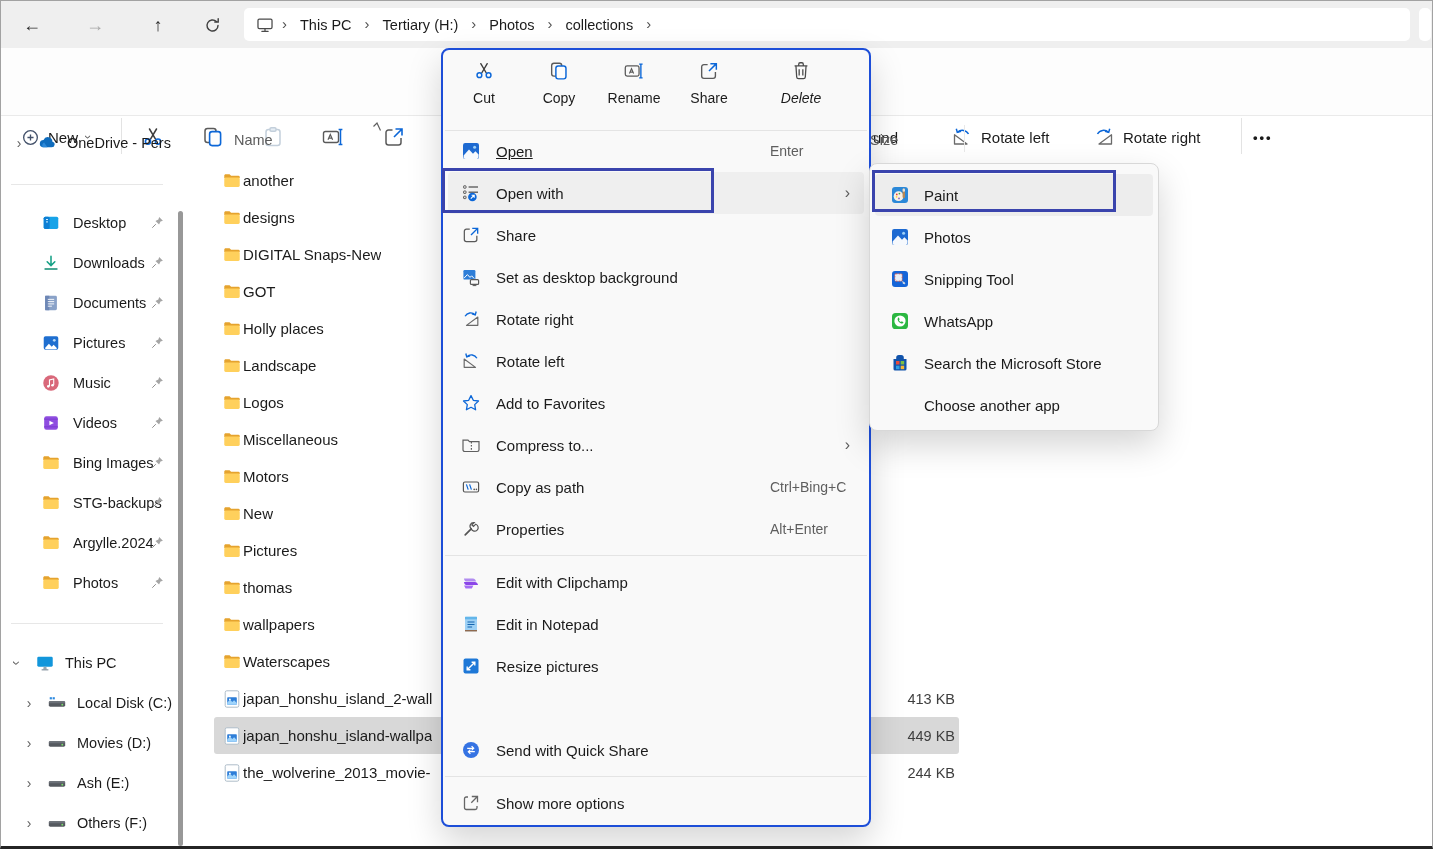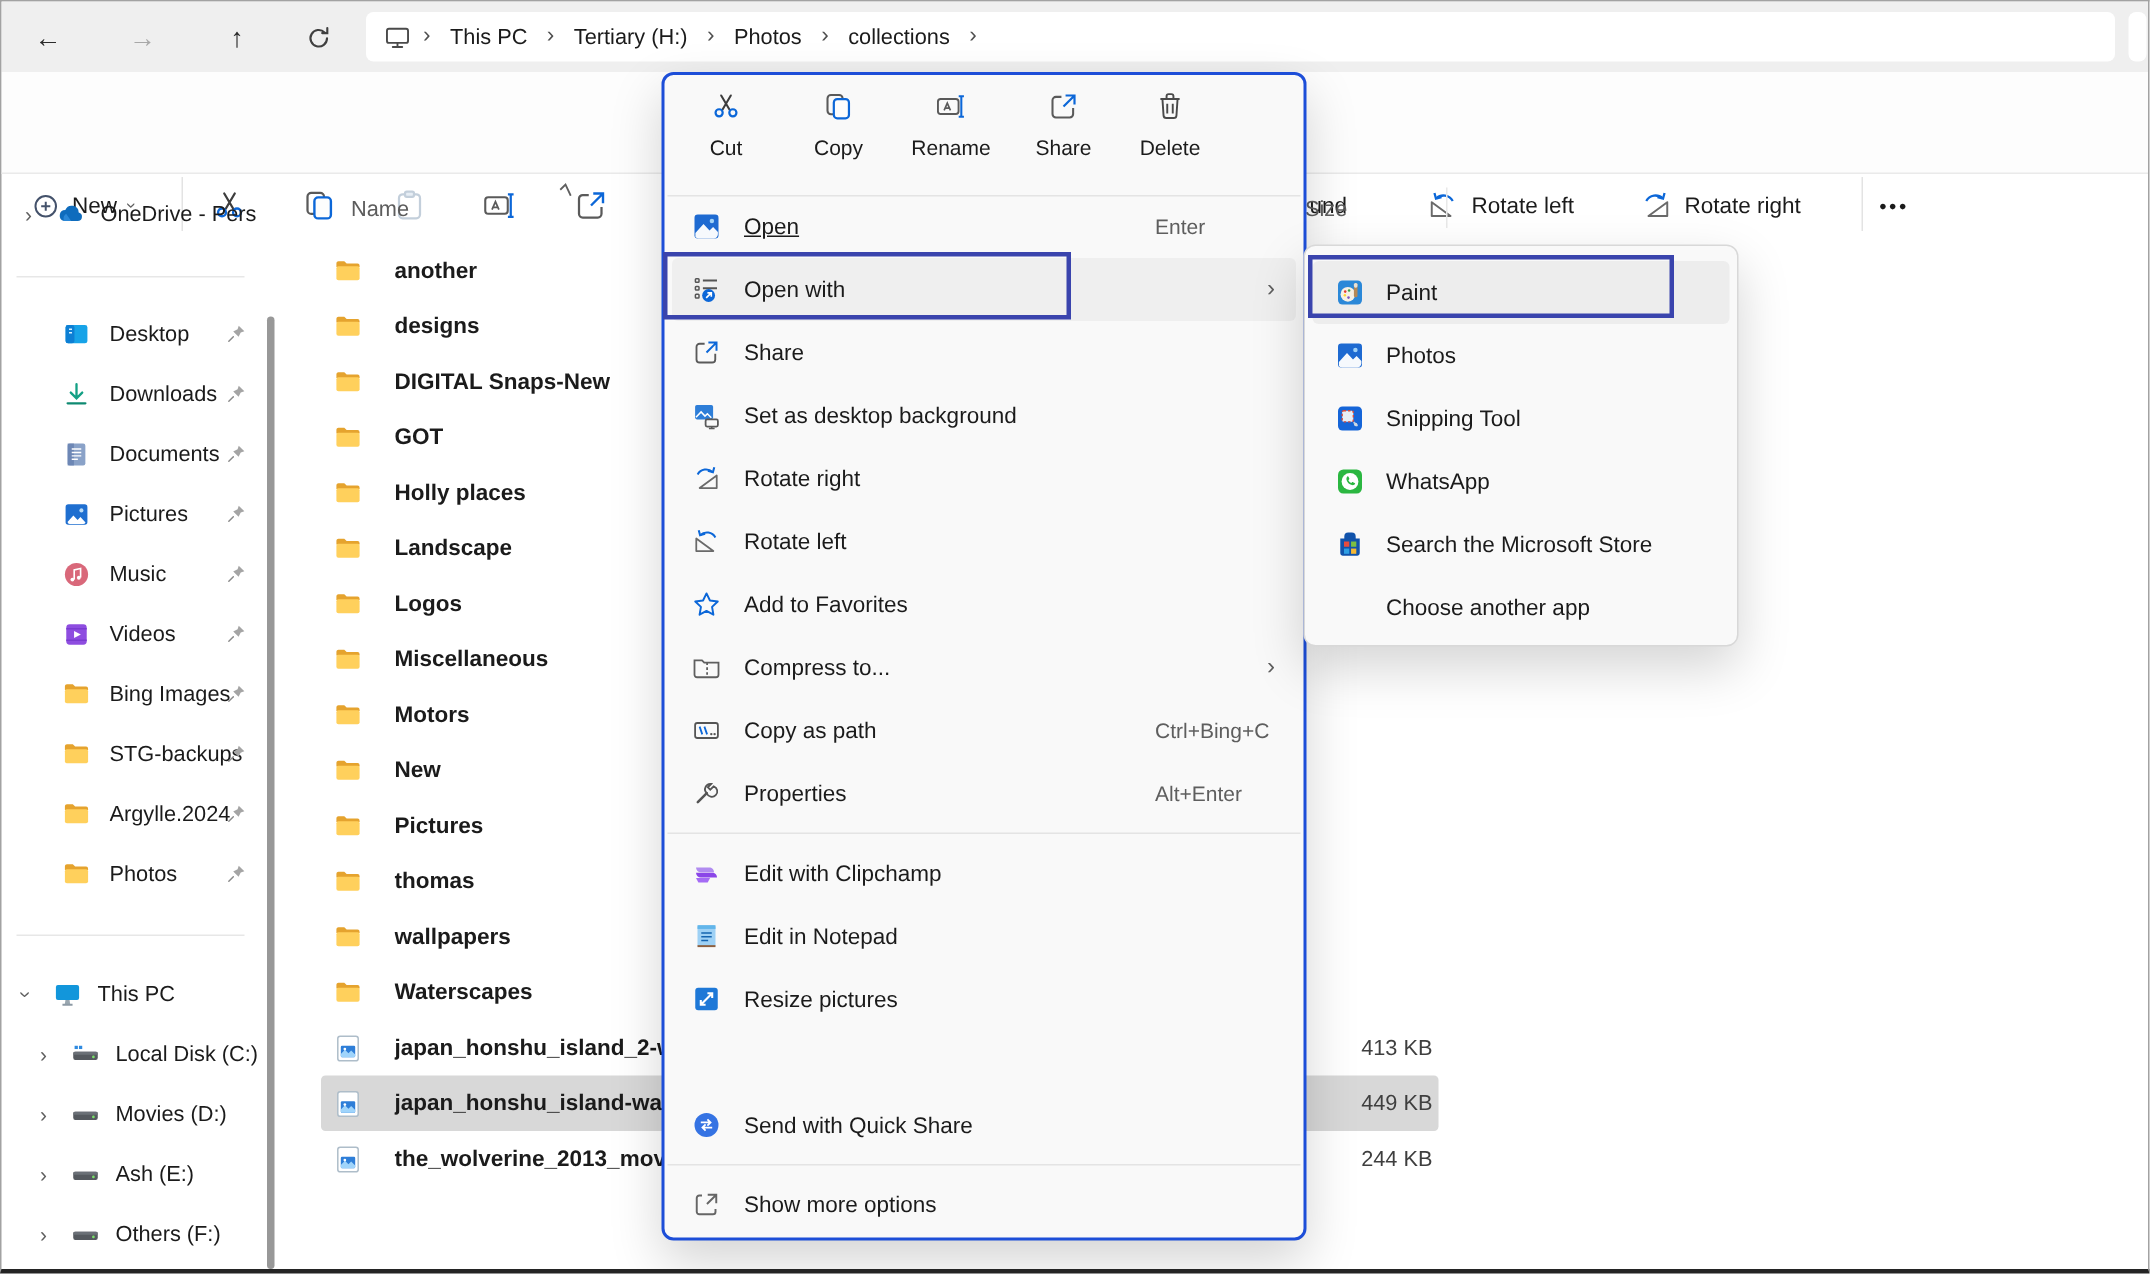"Delete" div.qa { font-style: none -> italic; left: 305px -> 326px }
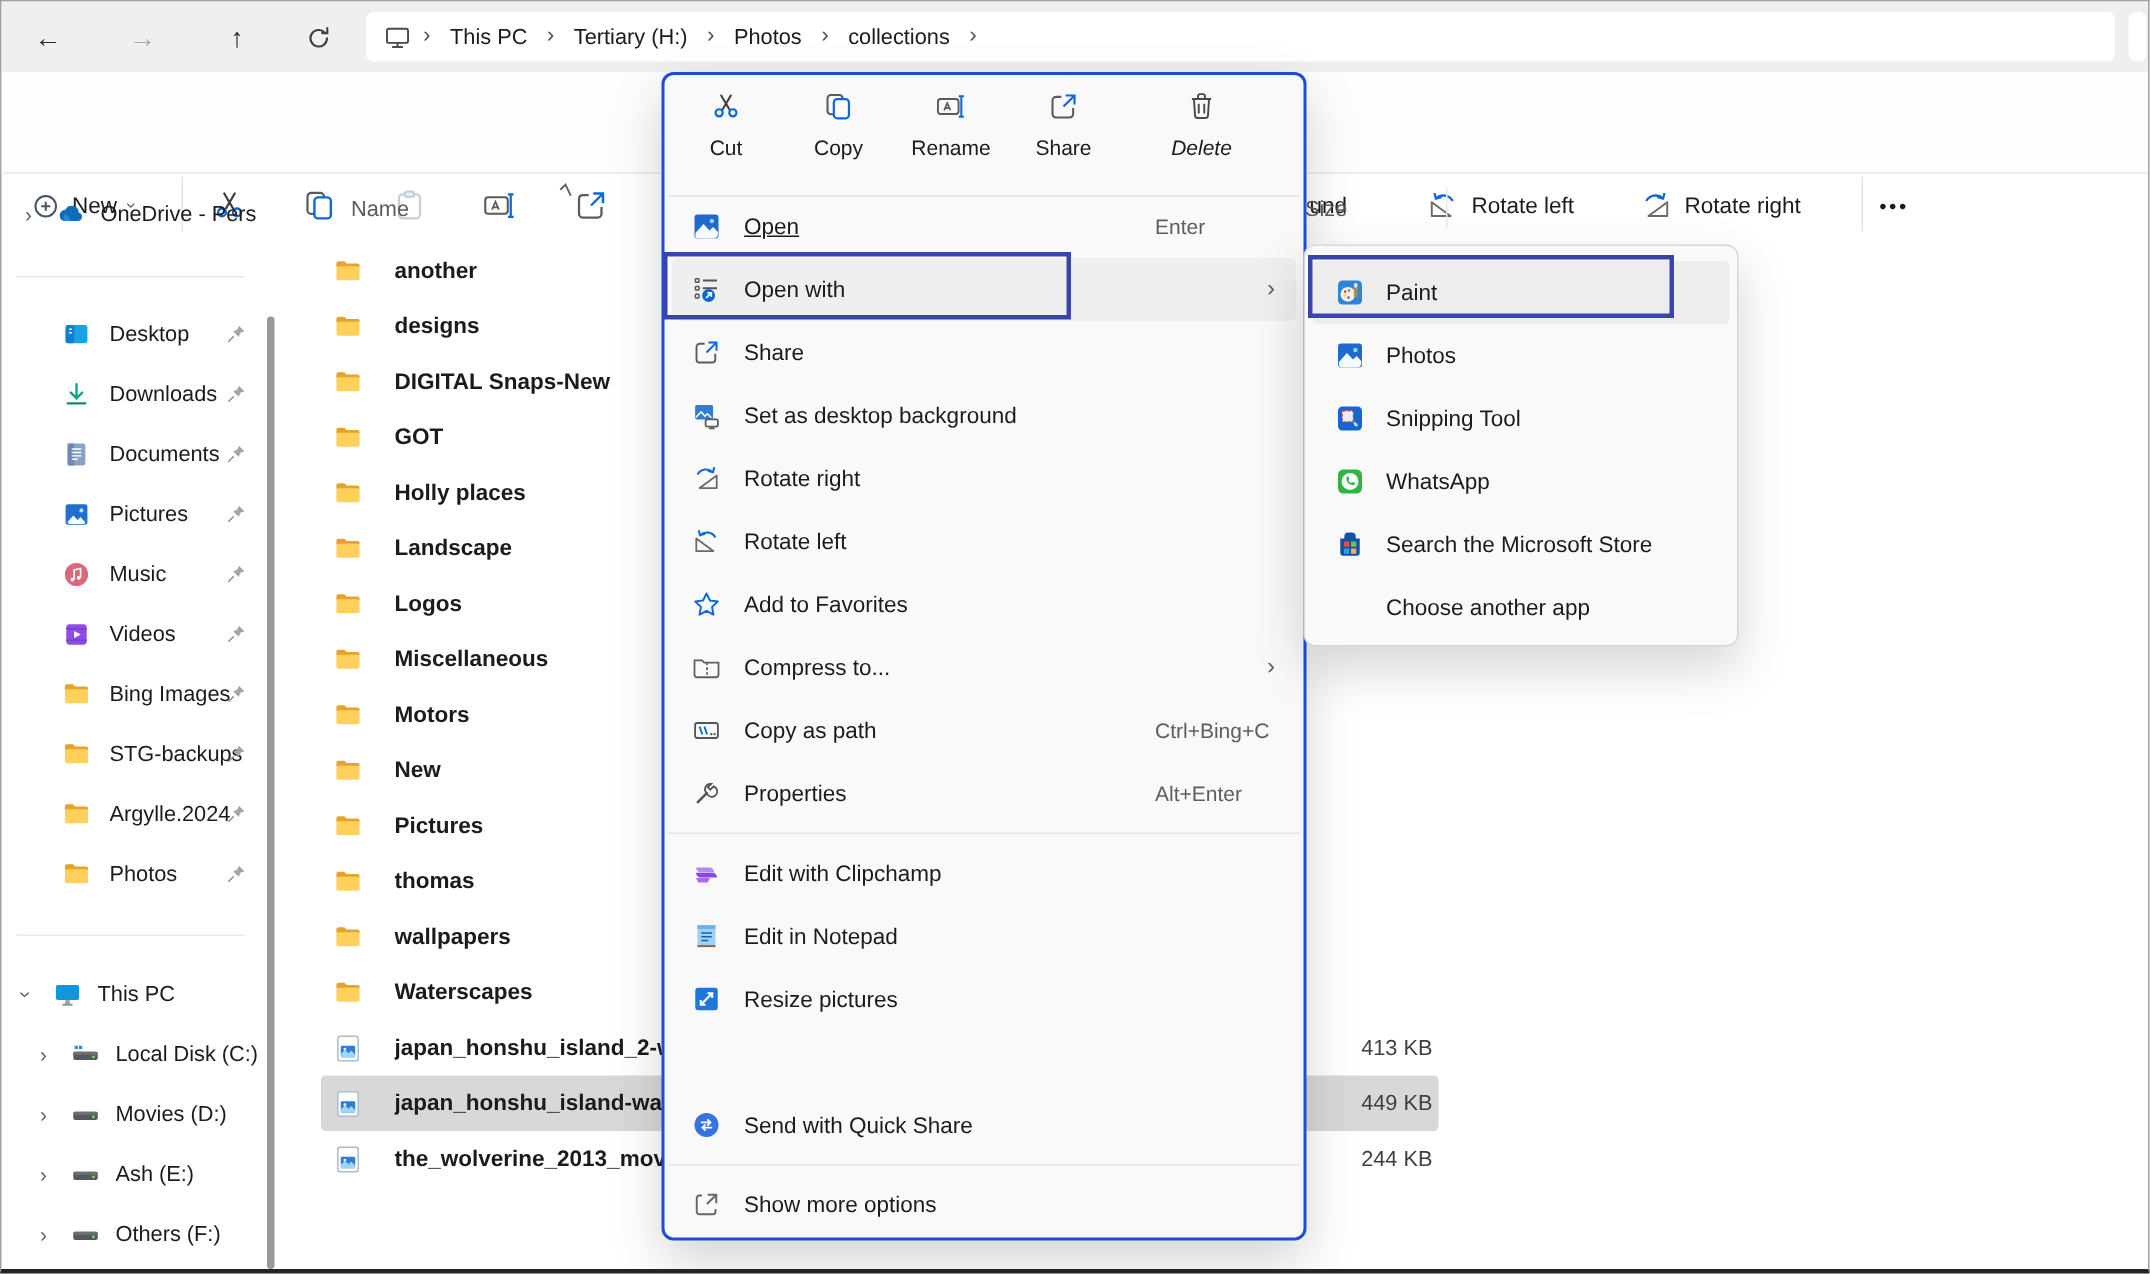"another" .file-label { font-weight: bold -> none; margin-left: 21px -> 1px }
